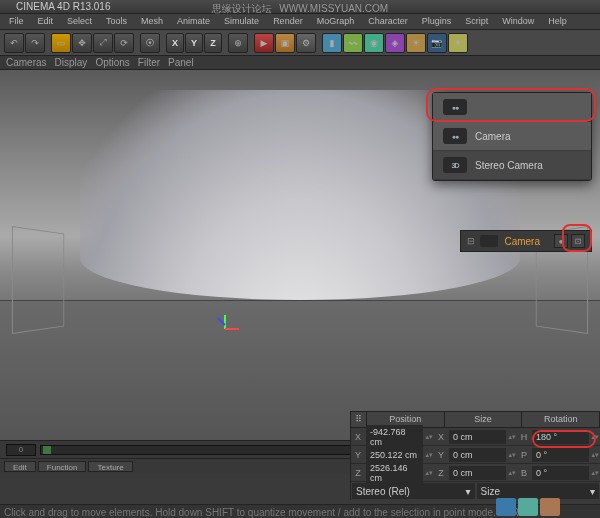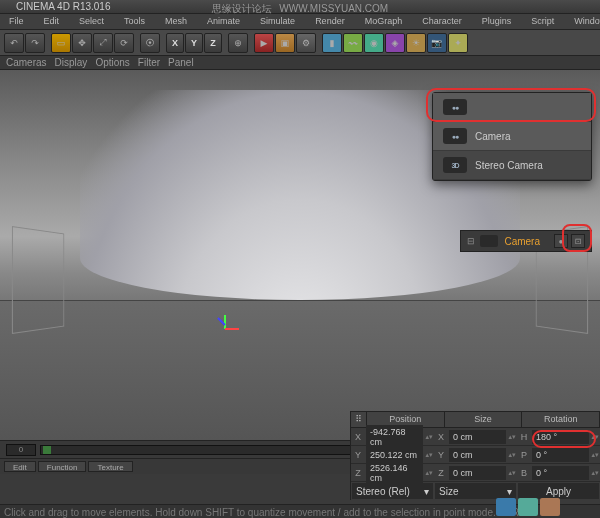"File" .menubar { gap: 10px -> 4px }
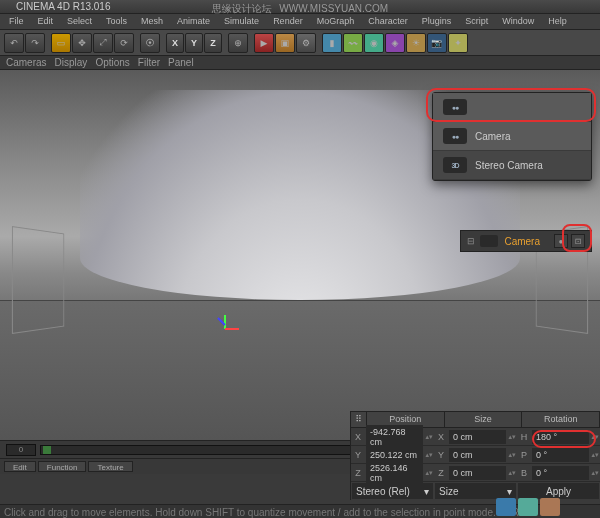"Apply" div.sel { html: <div> <span>Apply</span> </div> -> none }
